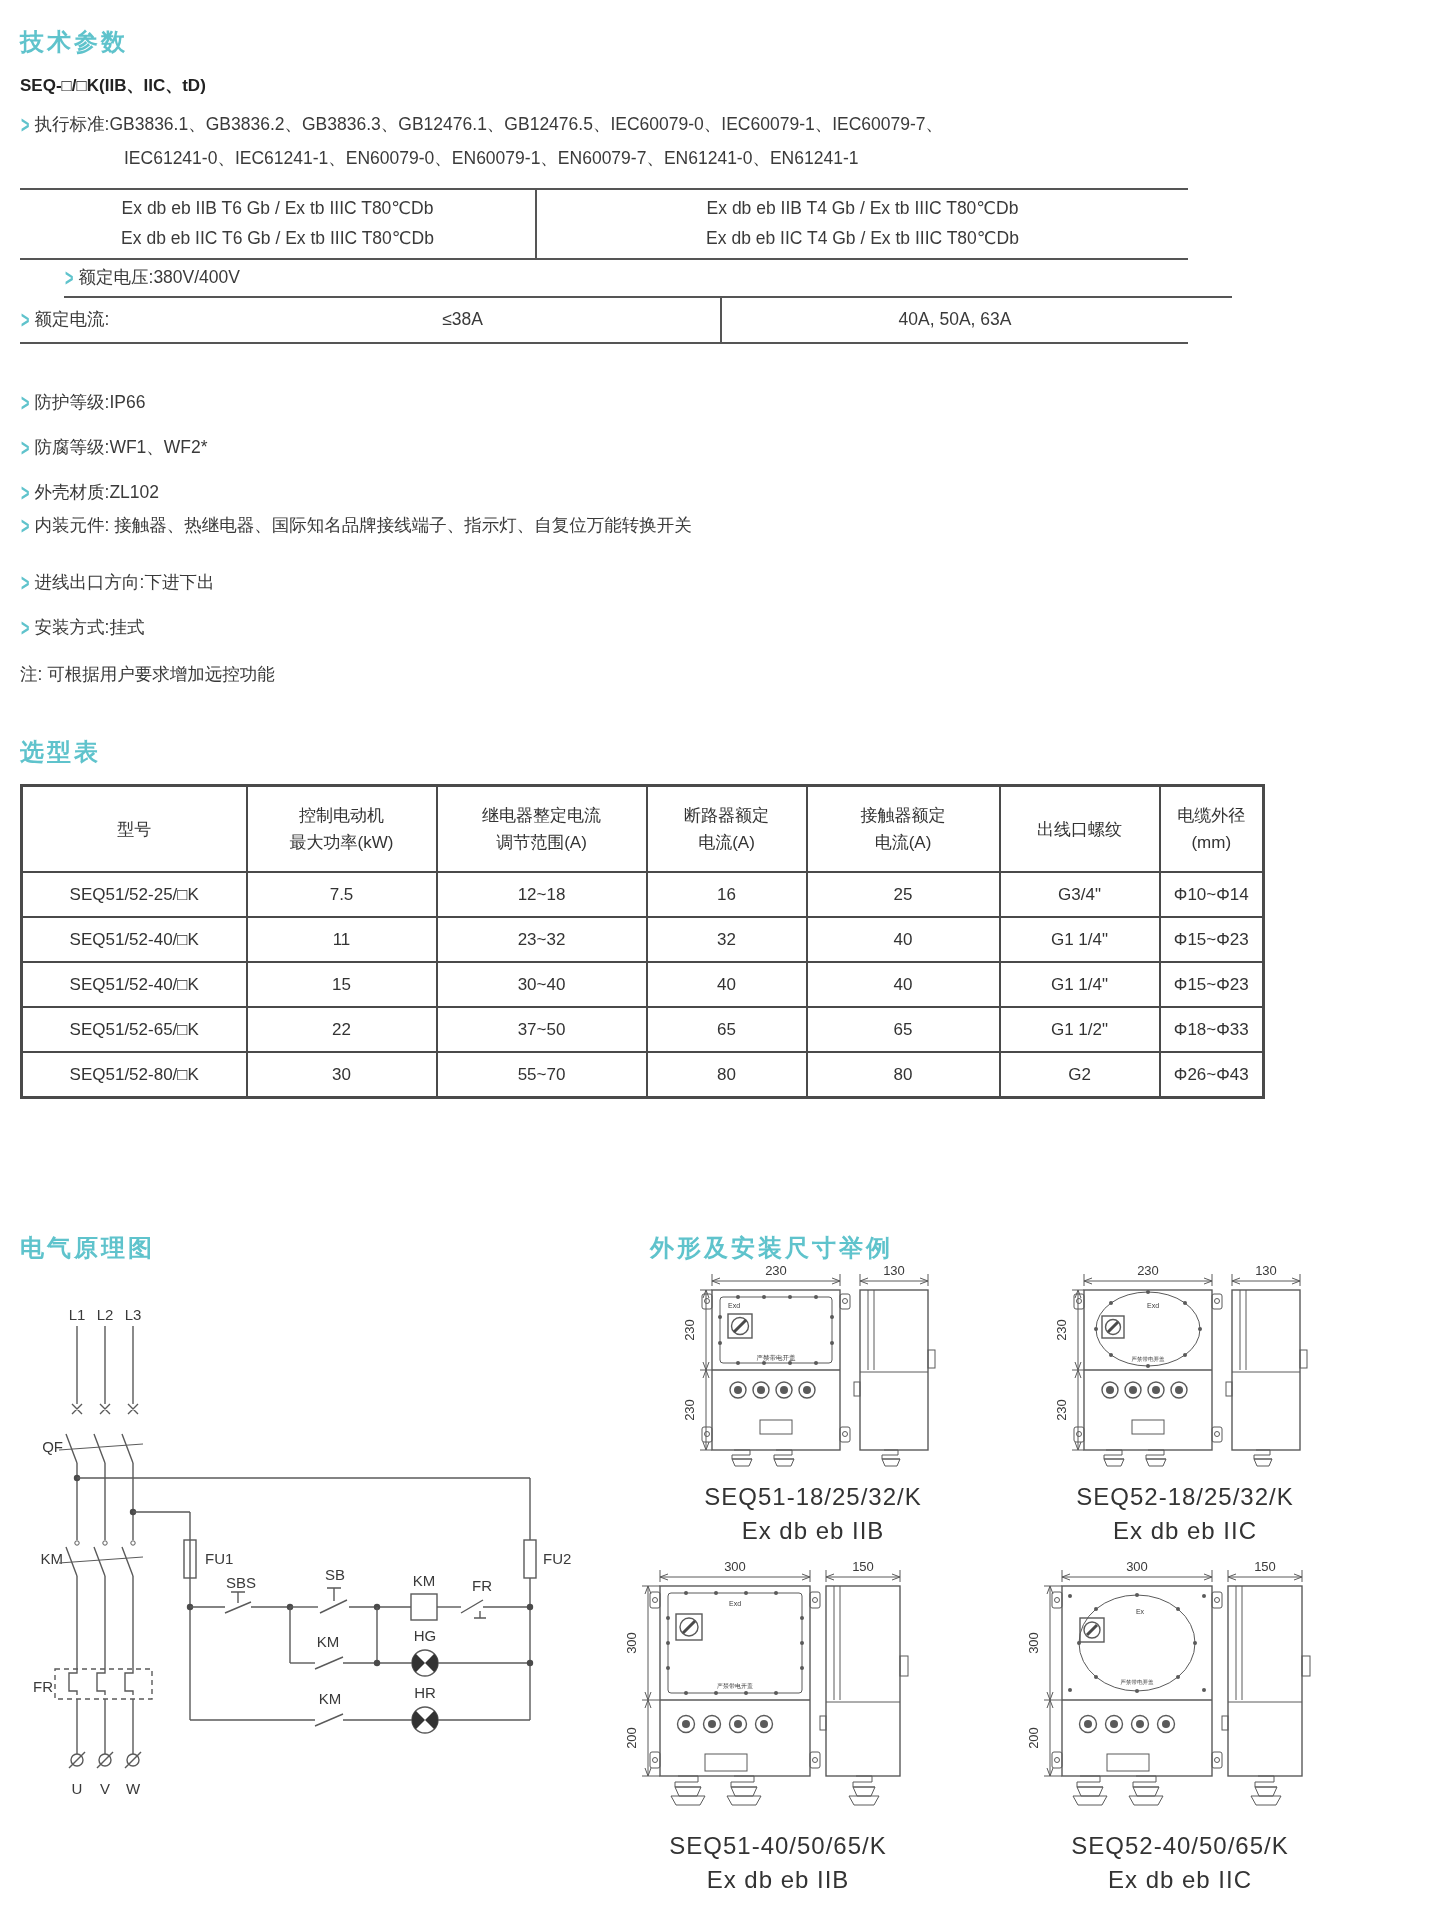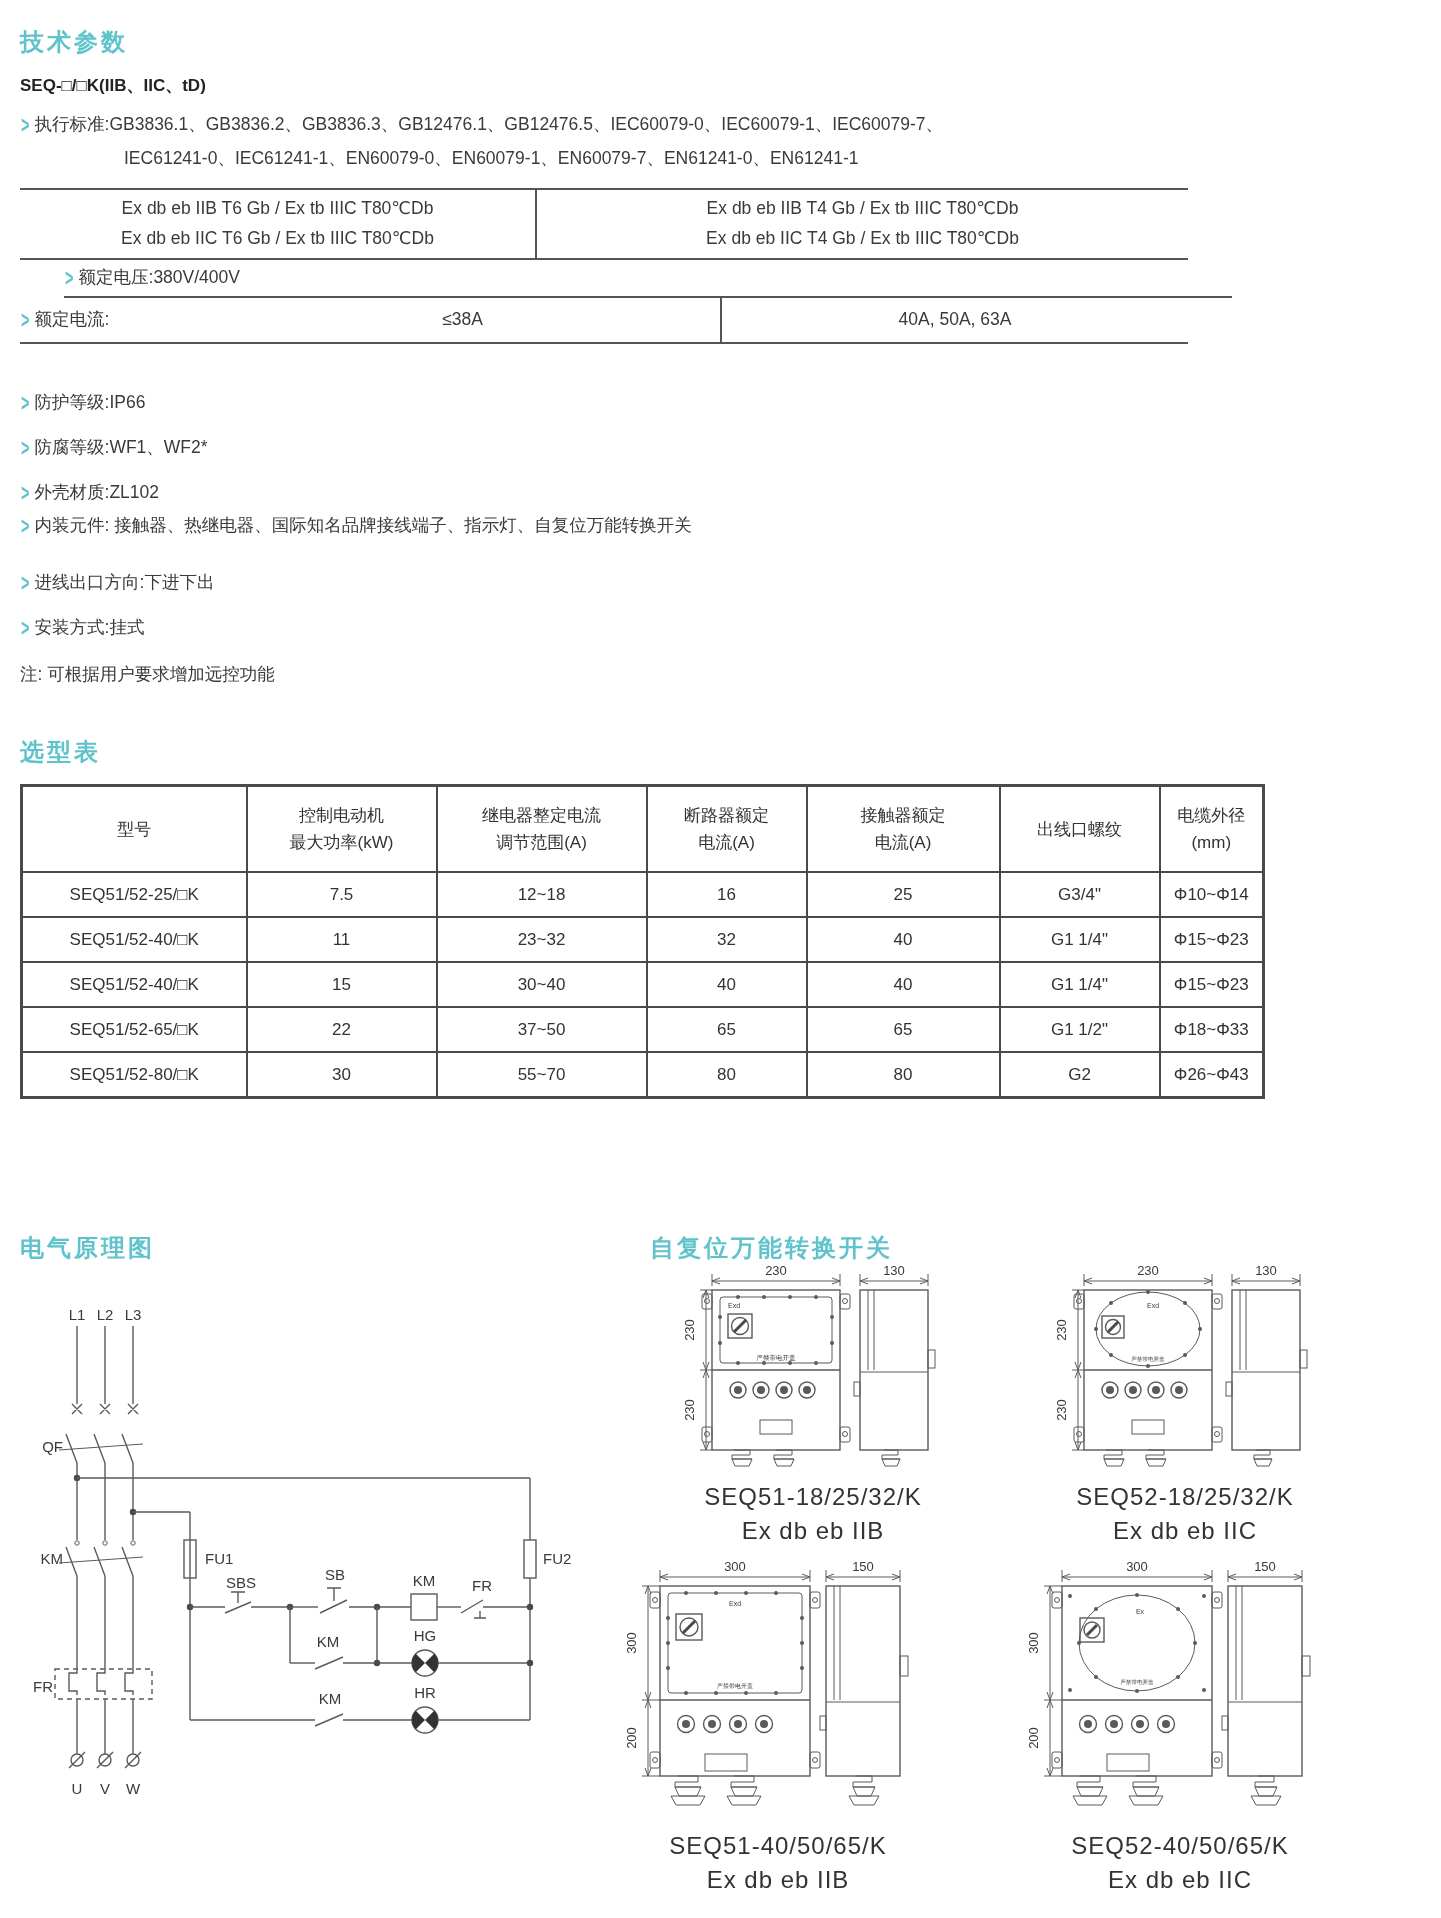"自复位万能转换开关" div.teal-heading { text: 自复位万能转换开关 -> 外形及安装尺寸举例 }
